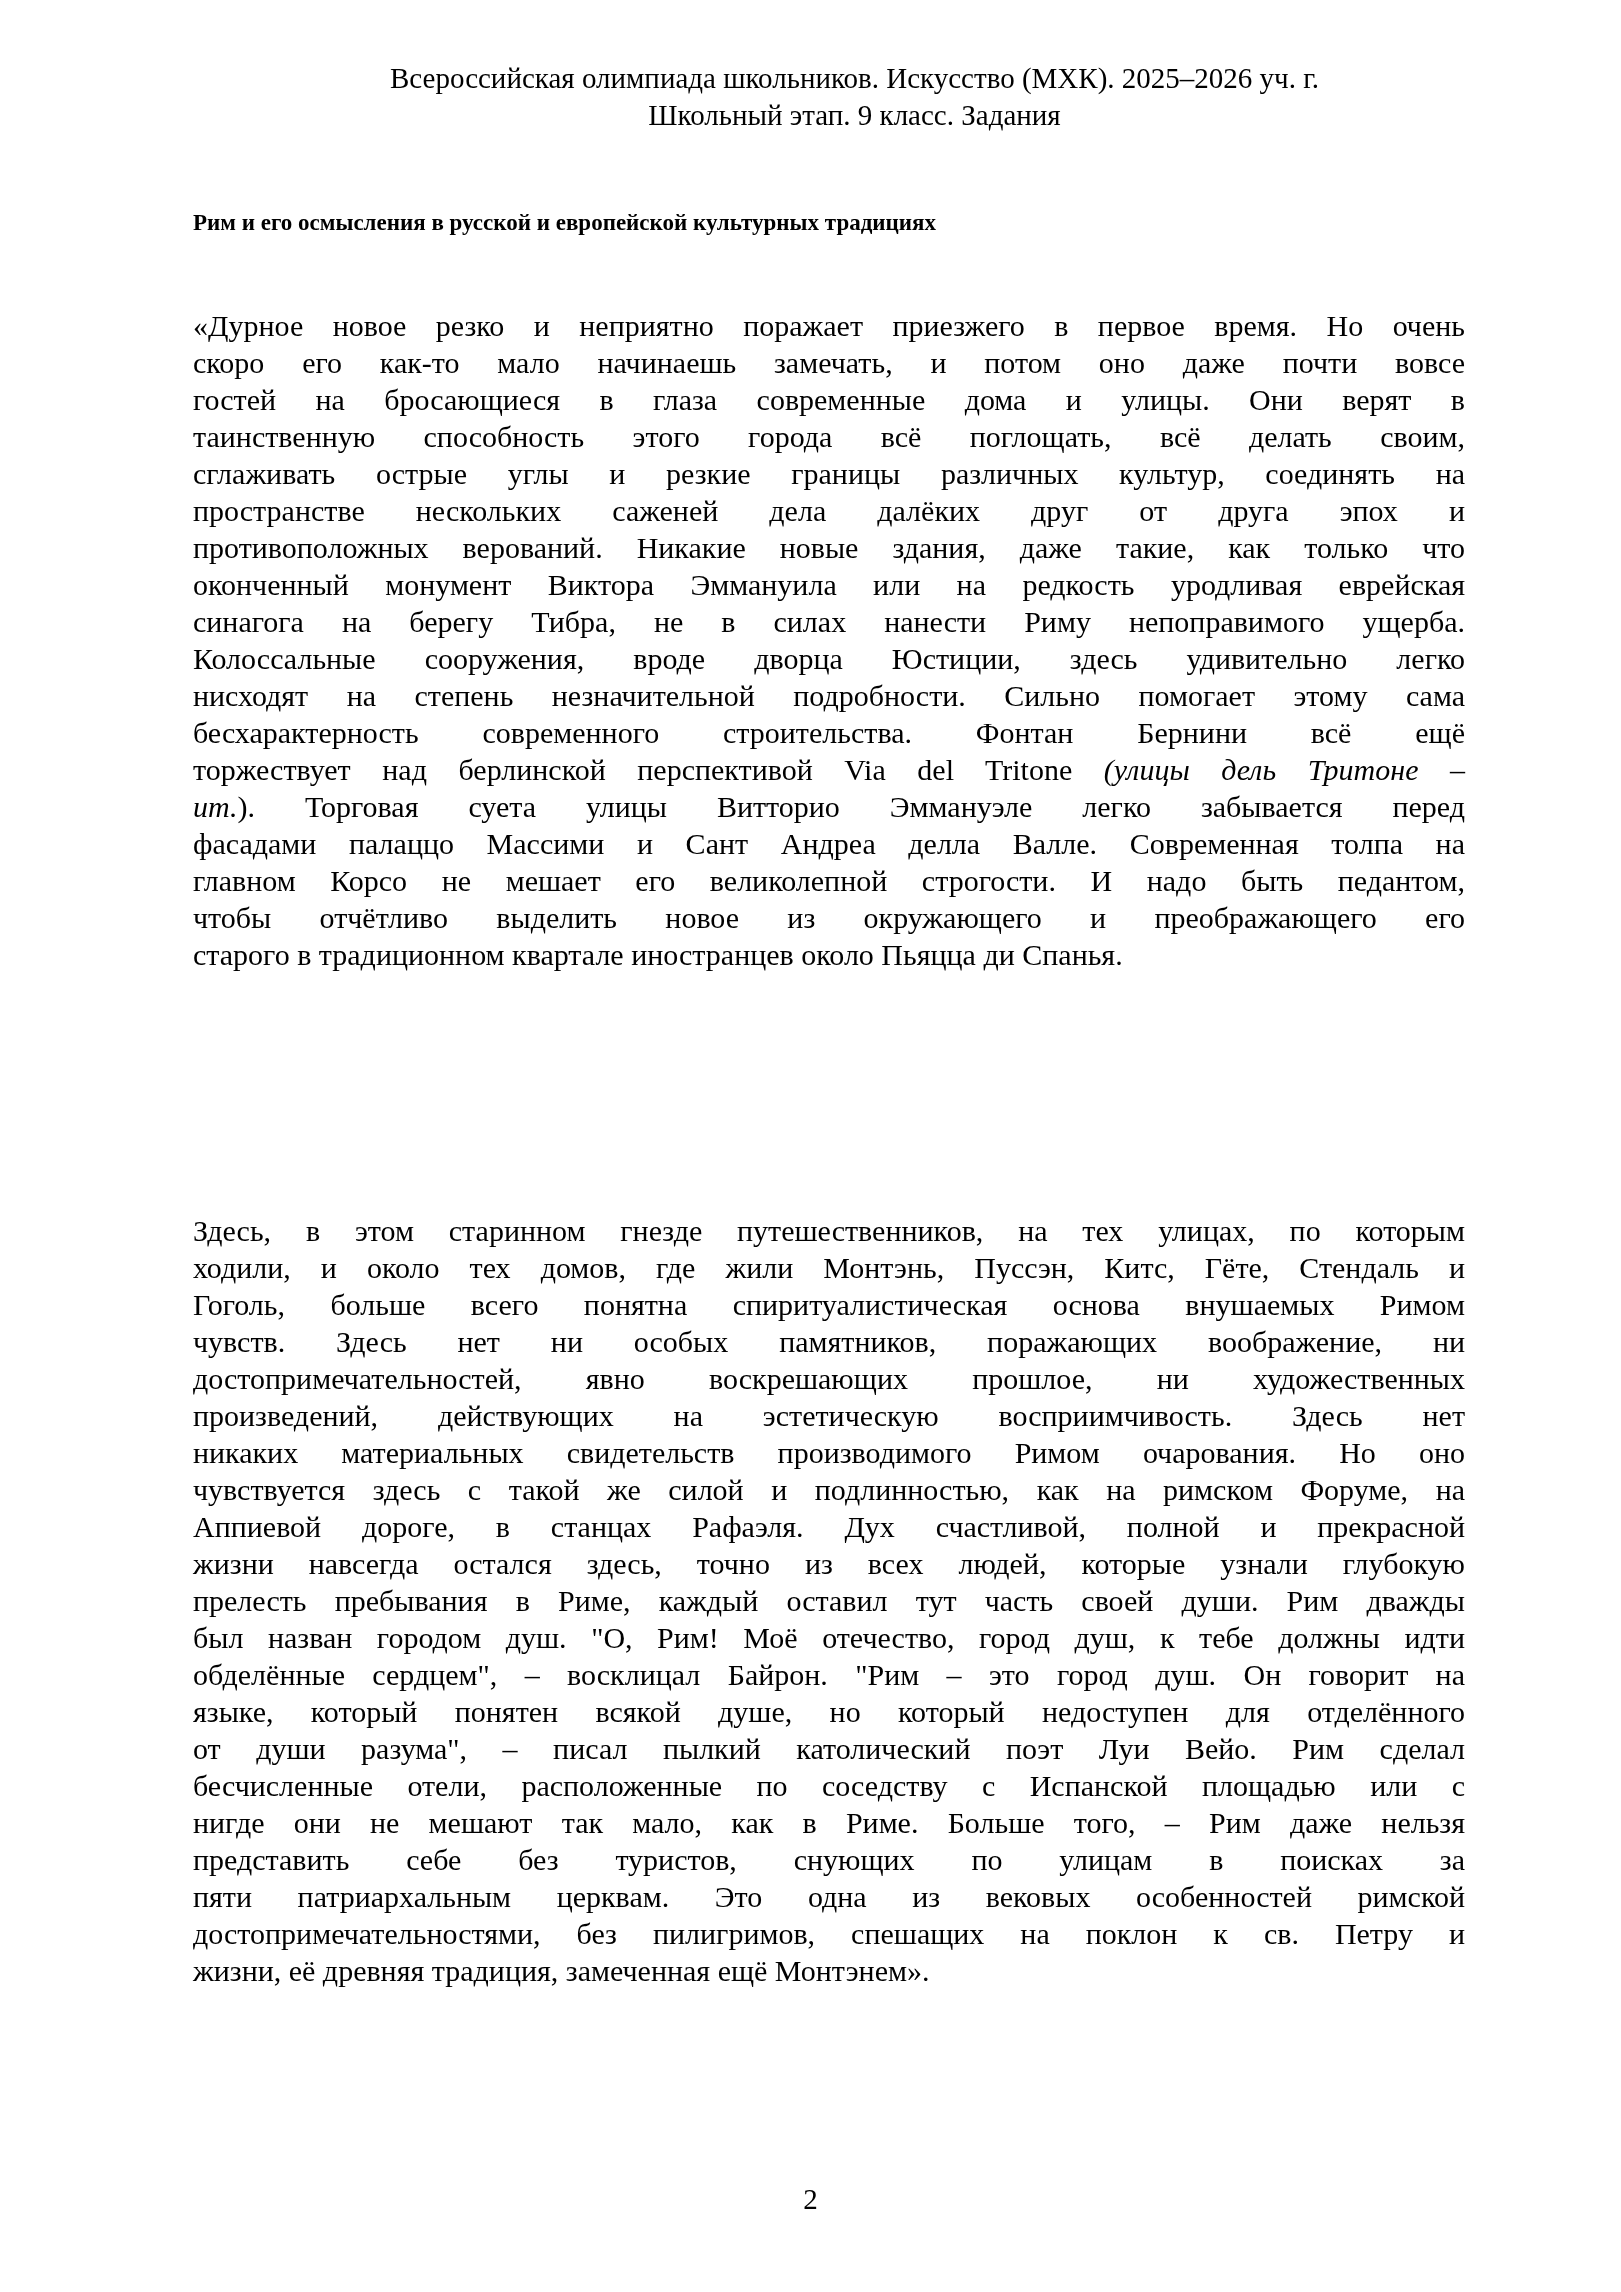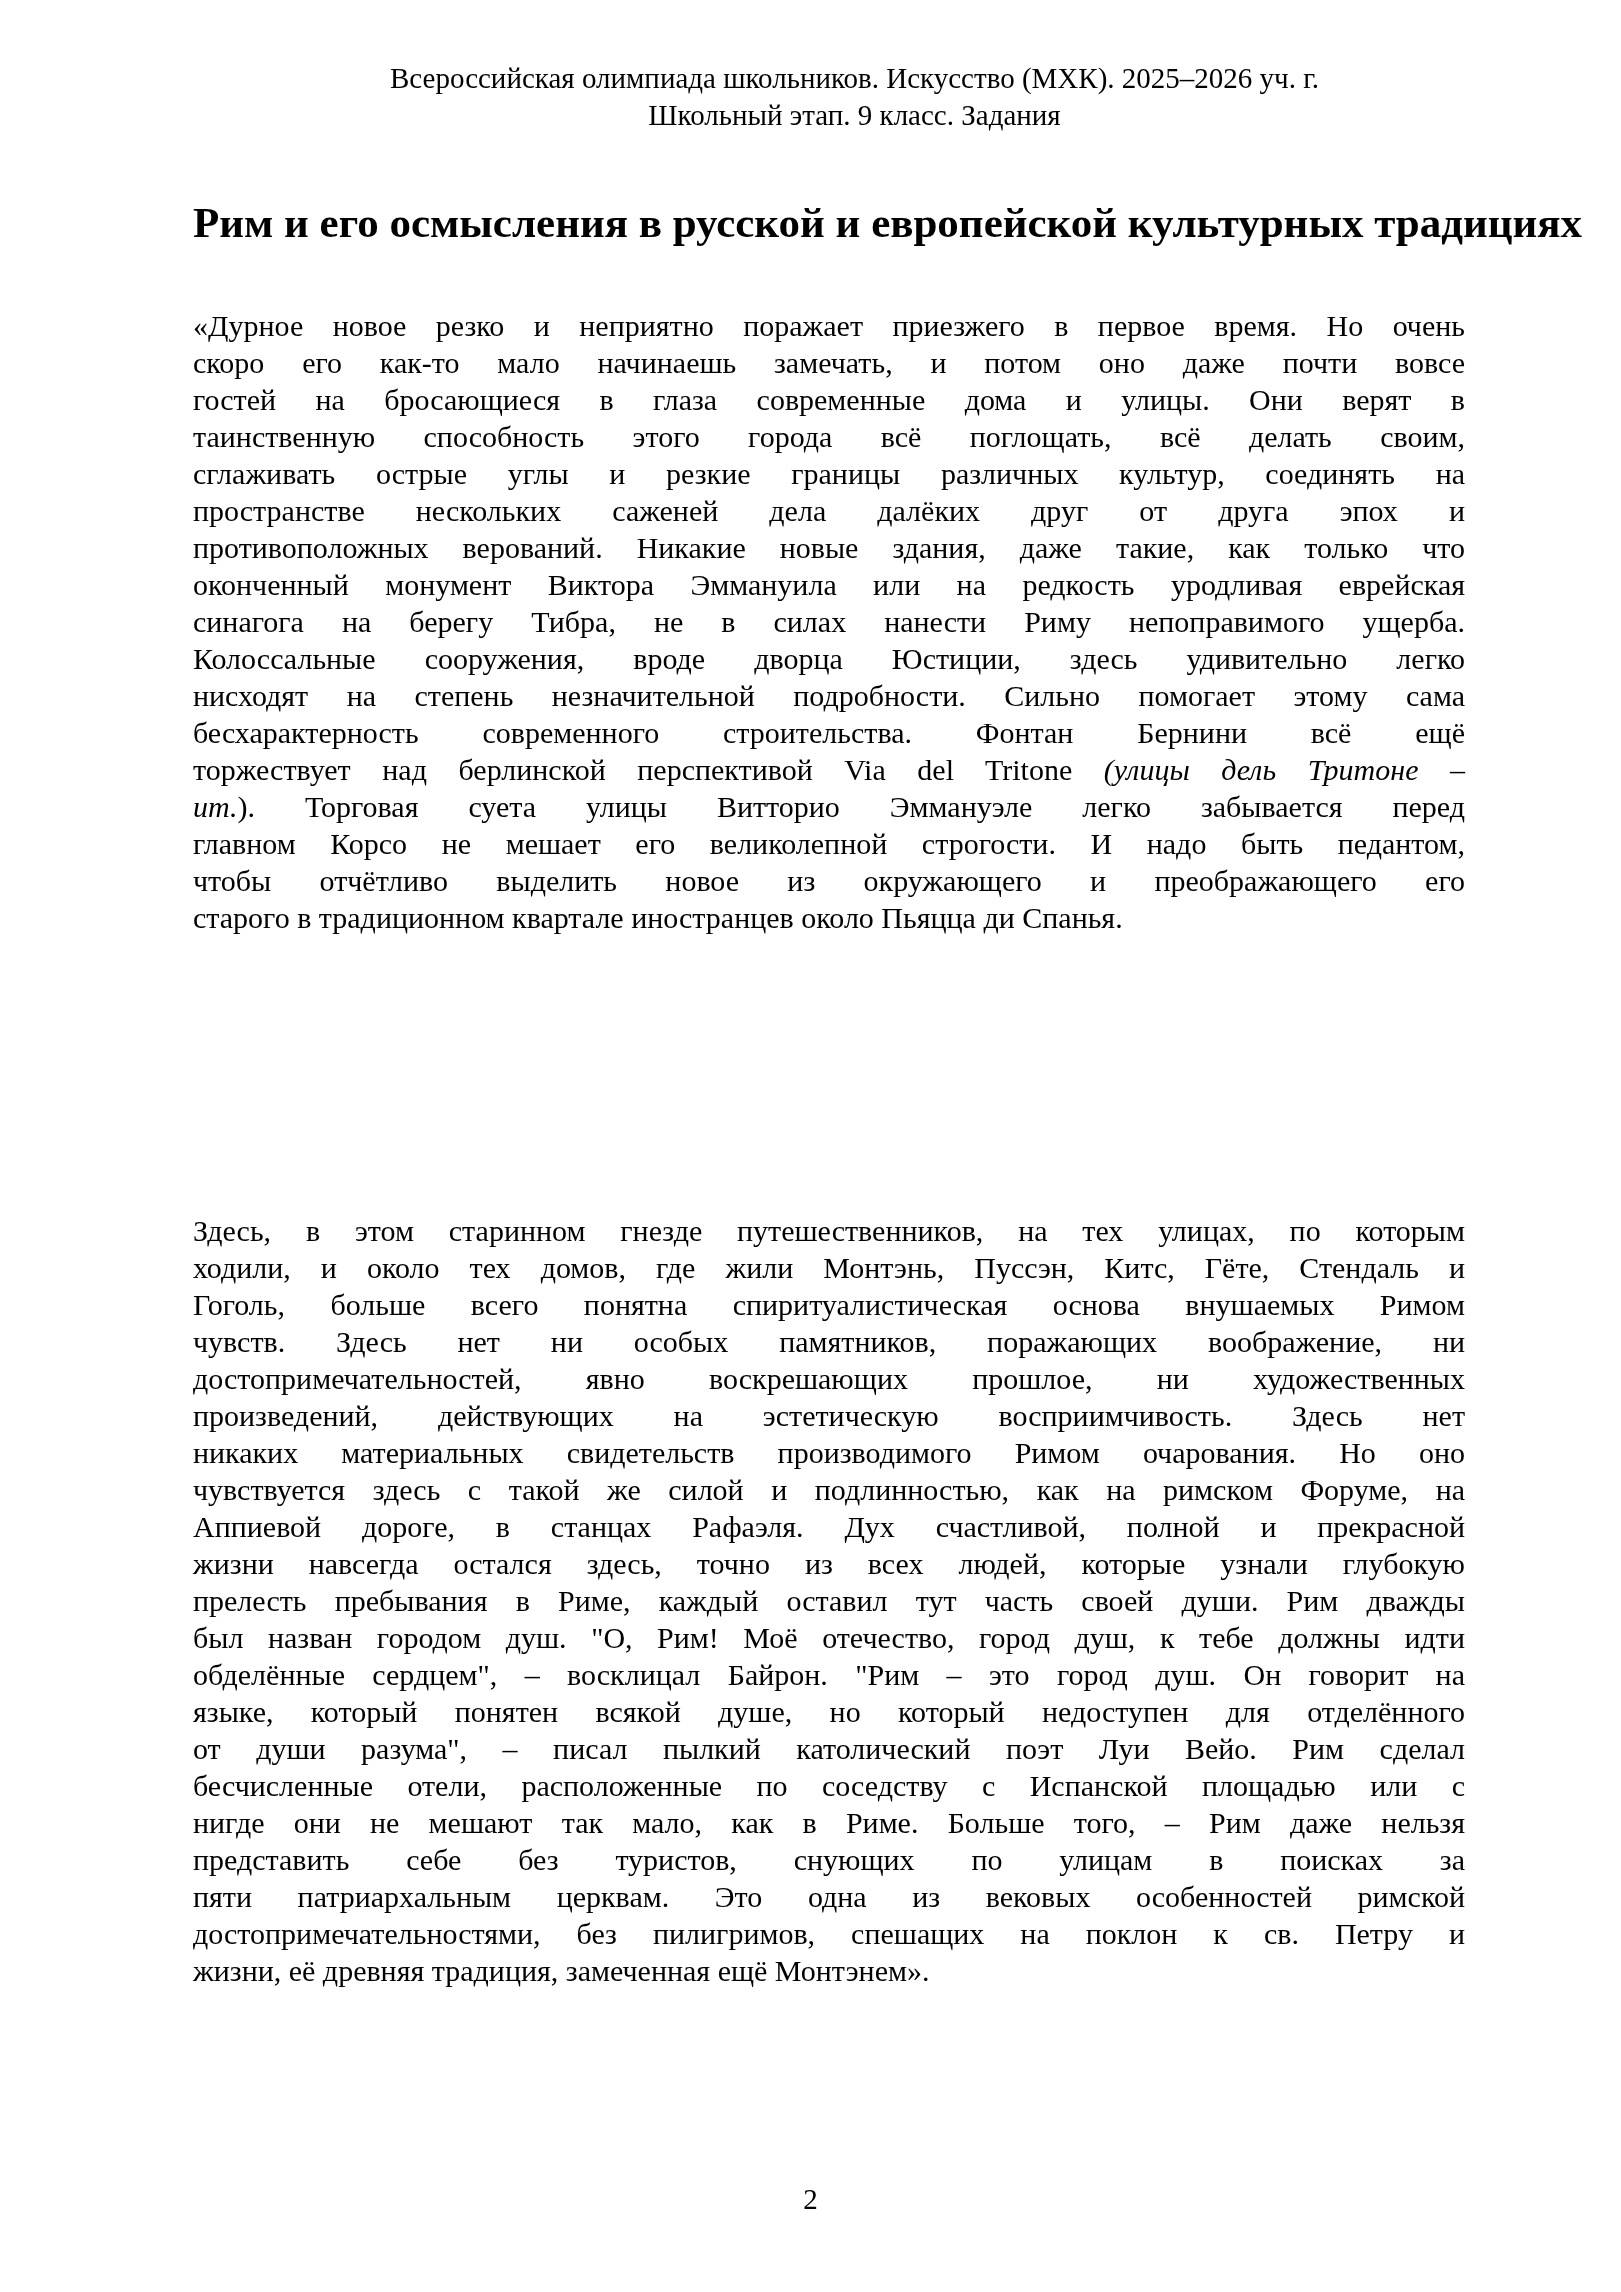"Рим и его осмысления в" .title { font-size: 43px -> 23px }
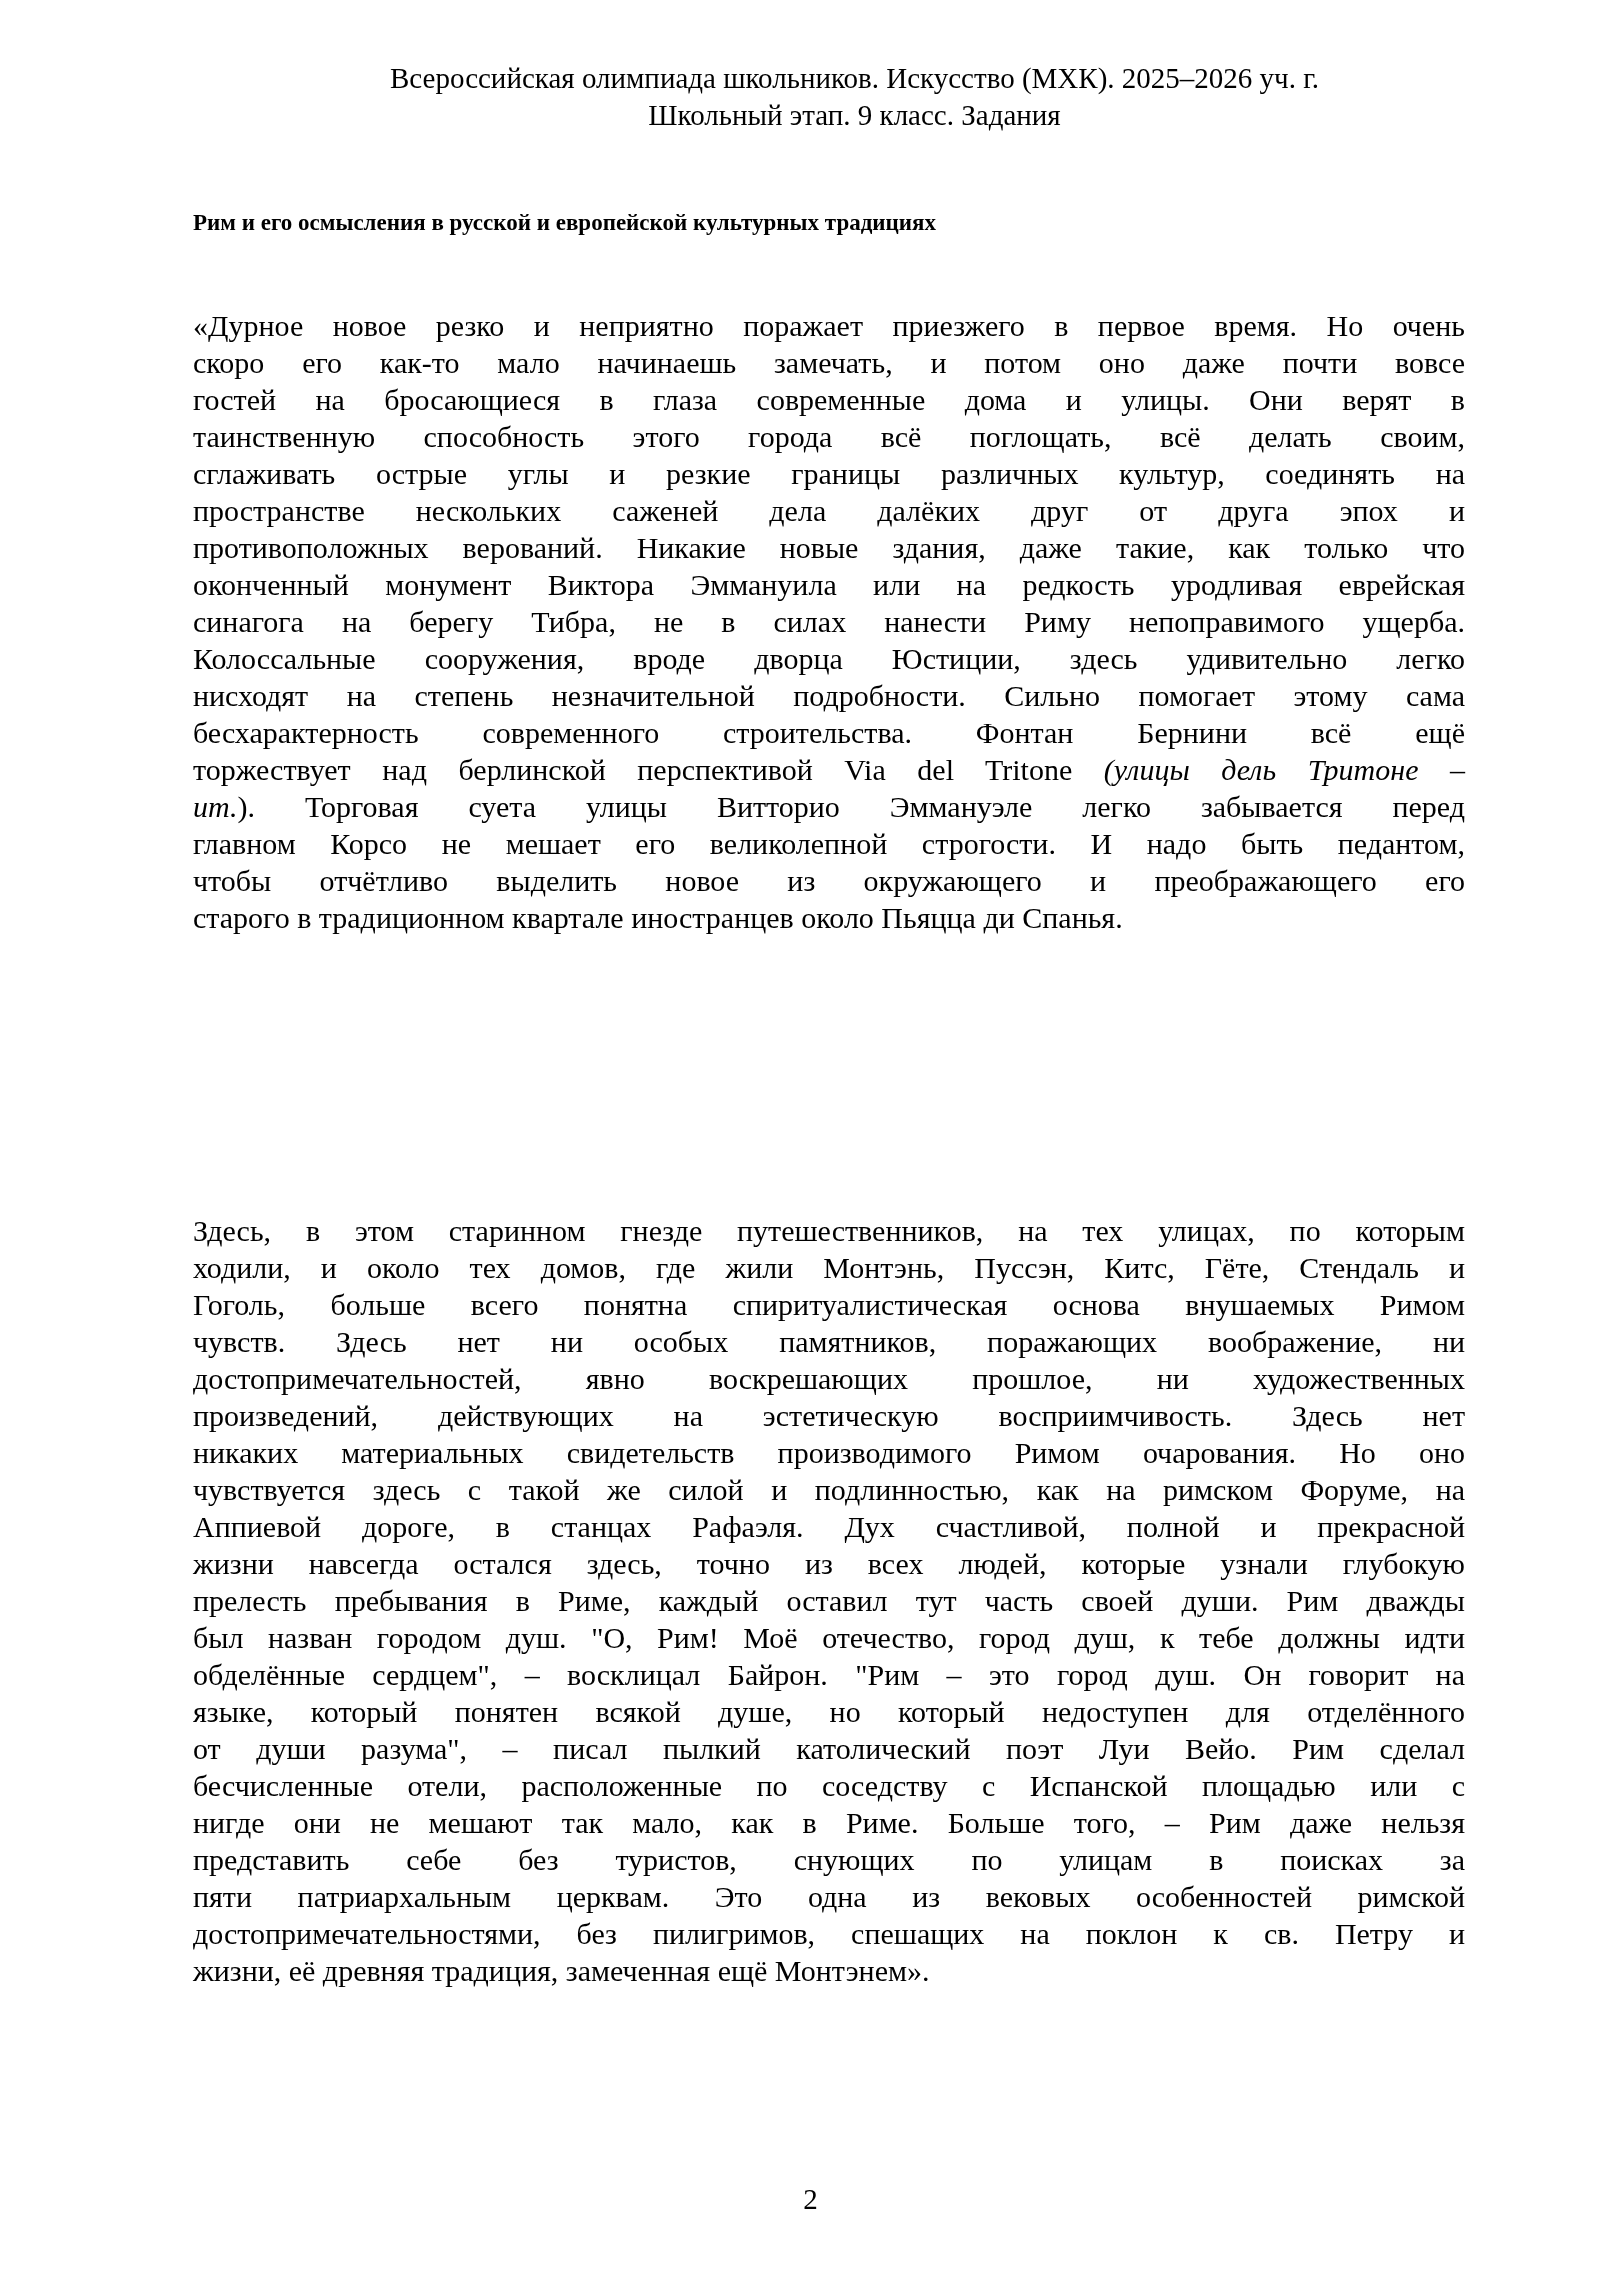"фасадами палаццо Массими и Сант" div.line { html: none -> <div>фасадами палаццо Массими и Сант Андреа делла Валле. Современная толпа на</div> }
